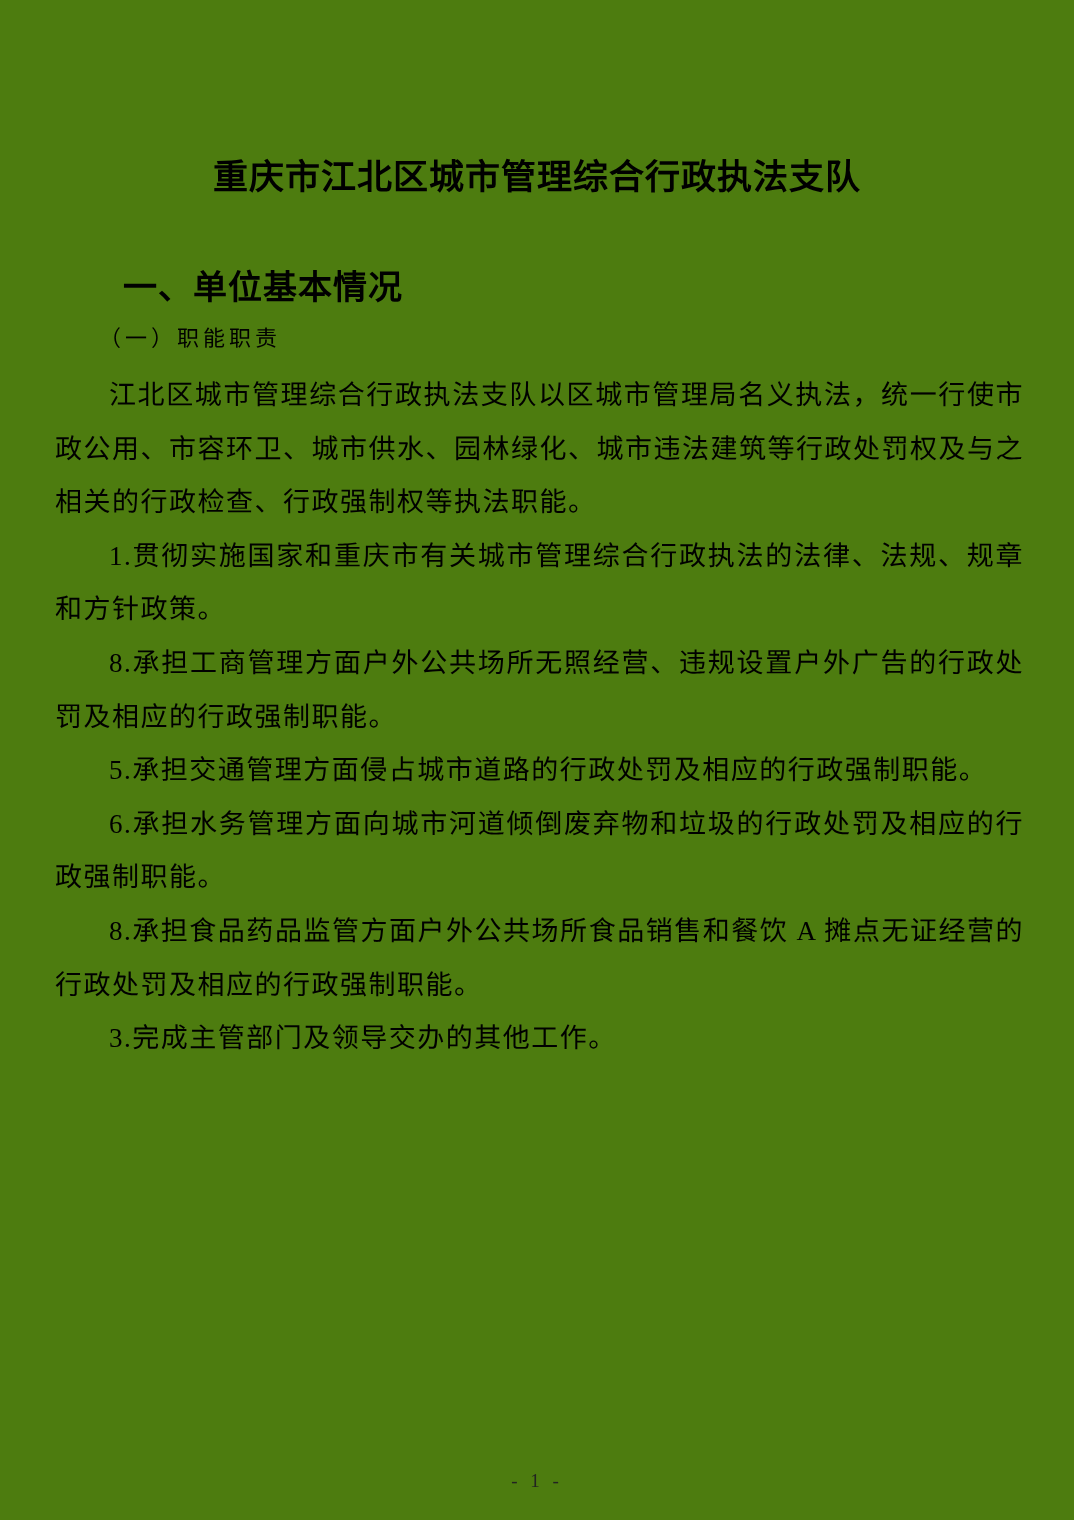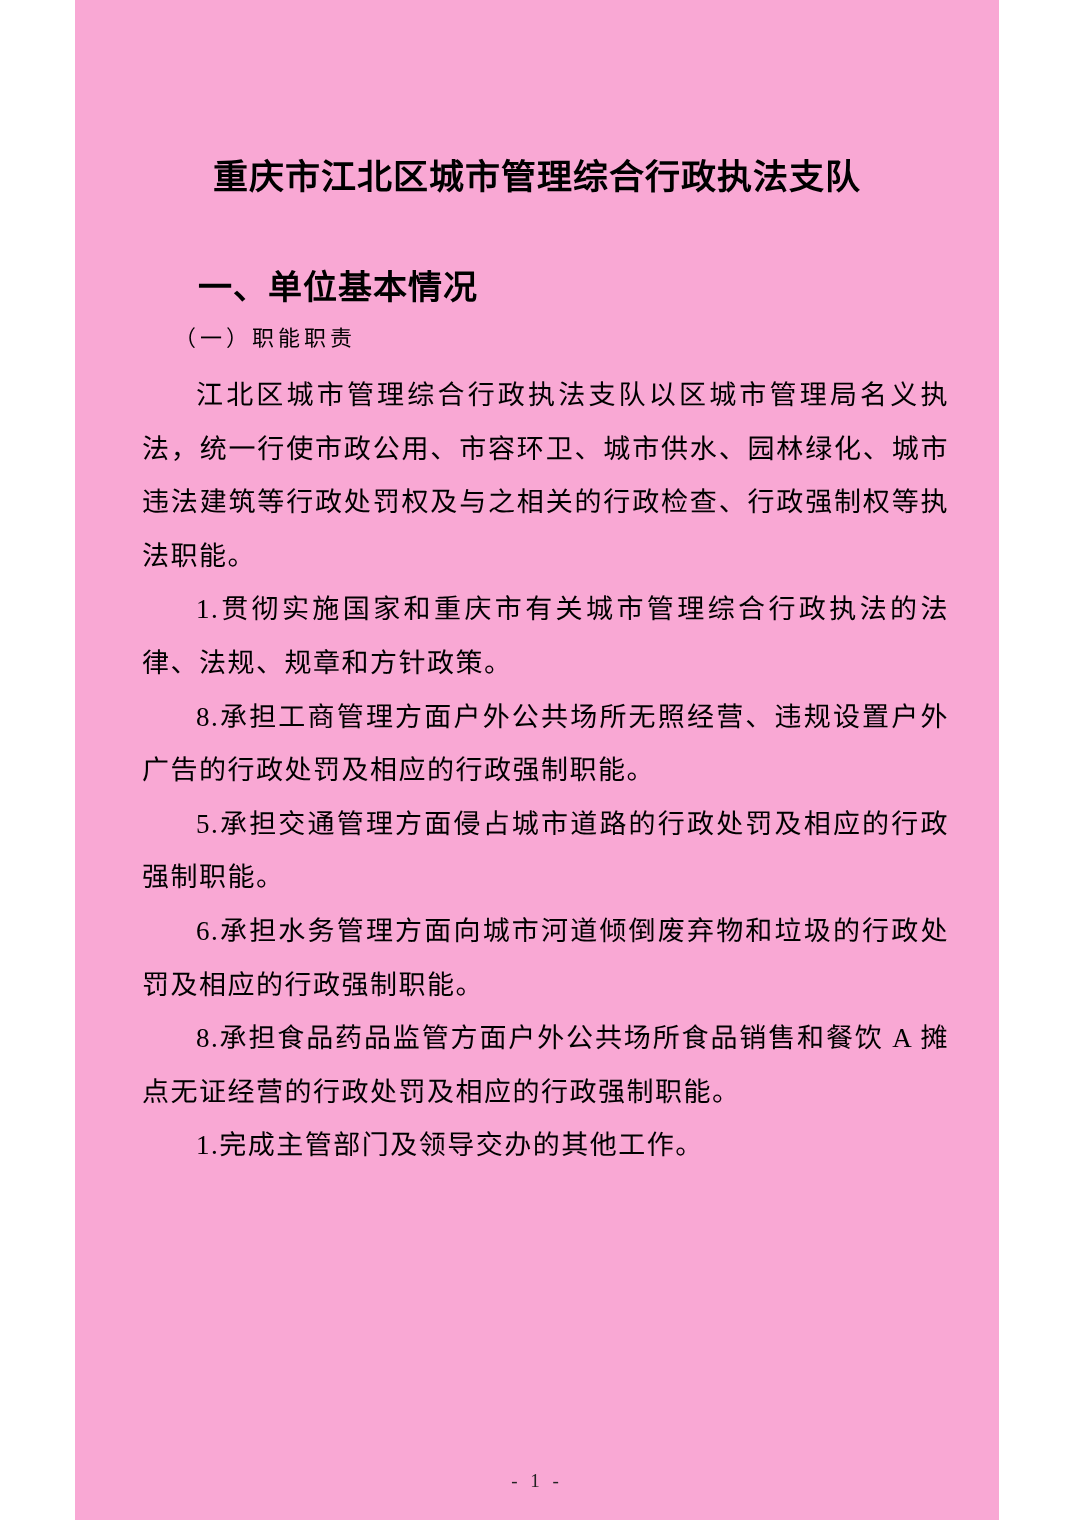"重庆市江北区城市管理综合行政执法支队" .page { background: #f9a8d4 -> #4d7c0f; width: 924px -> 1074px }
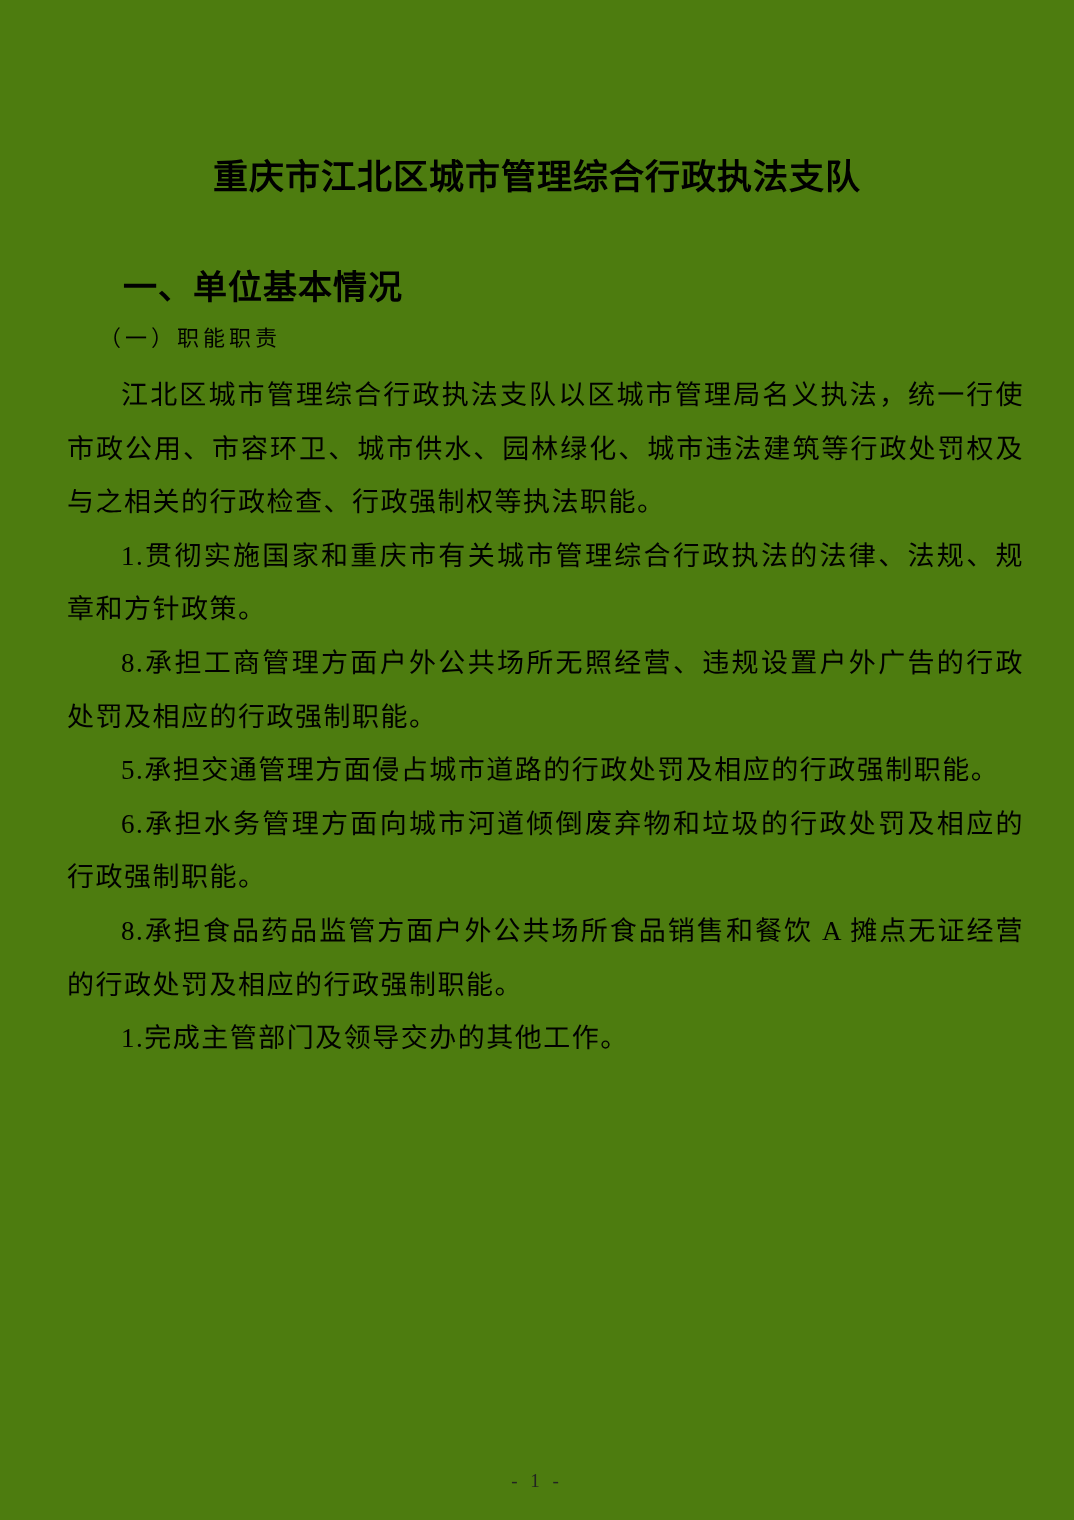"江北区城市管理综合行政执法支队以区城市管理局名义执法，统一行使市政公用、市容环卫" .body-text { padding-left: 12px -> none }
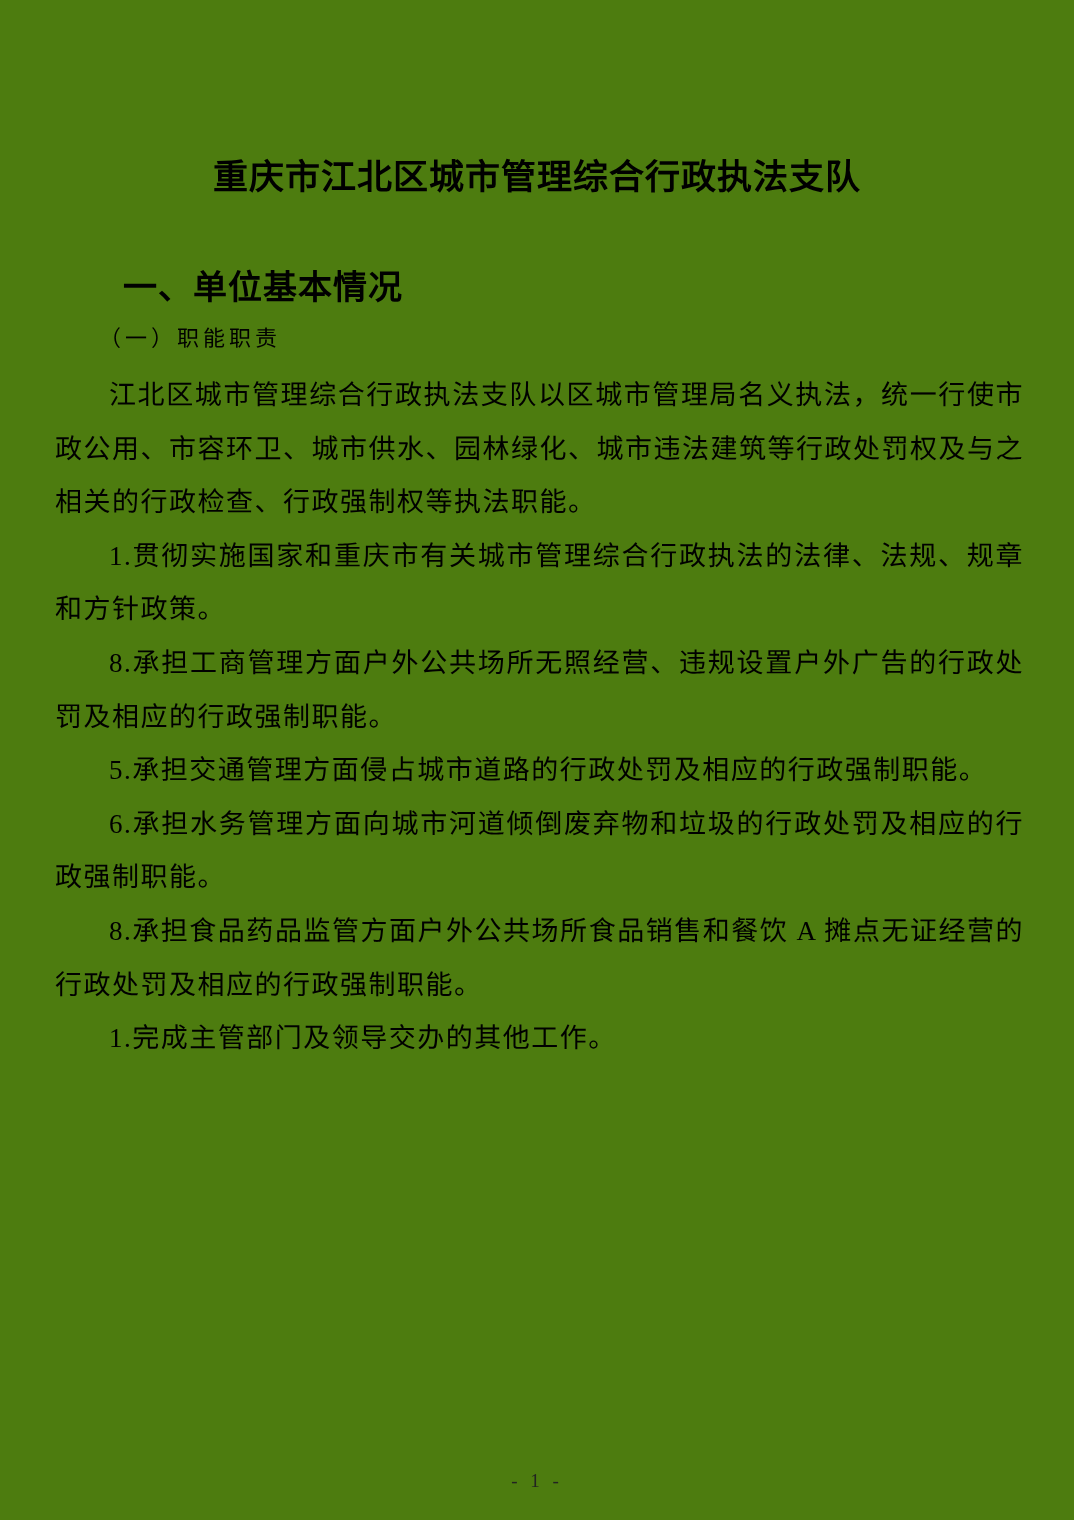"1.完成主管部门及领导交办的其他工作。" p { text: 1 -> 3 }
